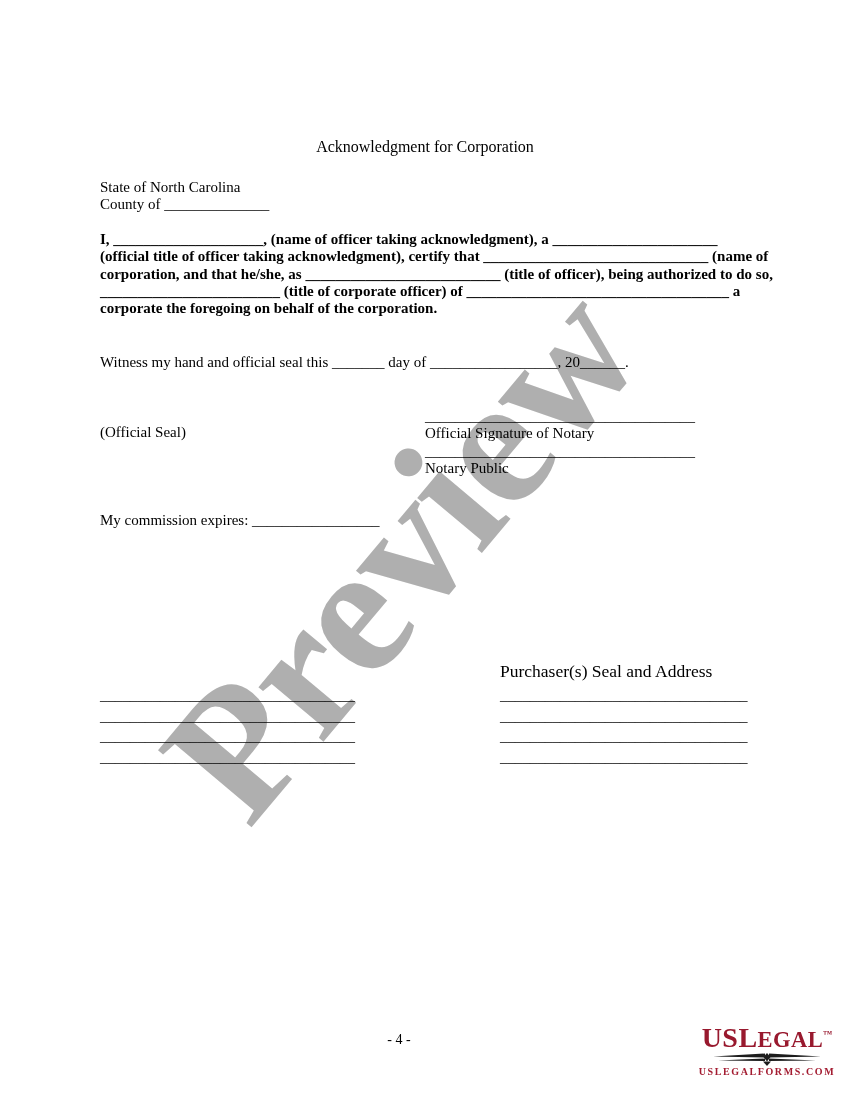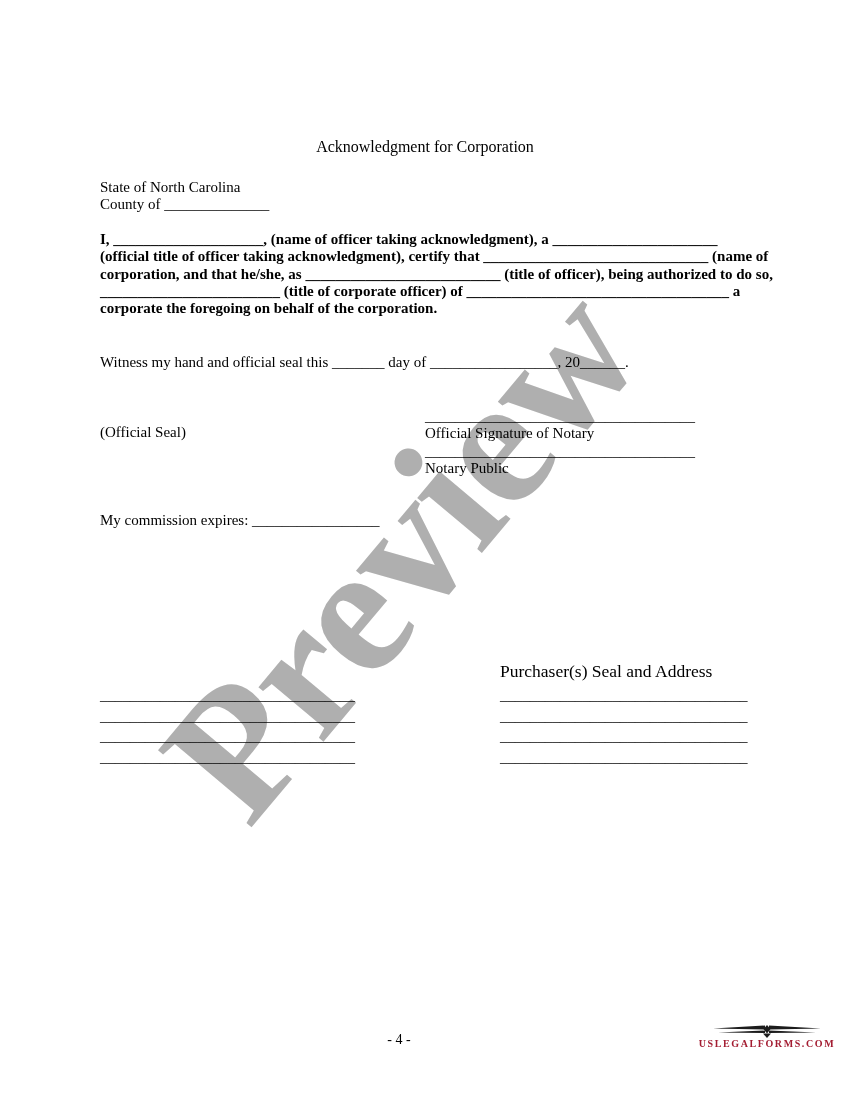"USLEGAL™" div.brand { html: none -> <div><span>USL</span><span>EGAL</span><span>™</span></div> }
